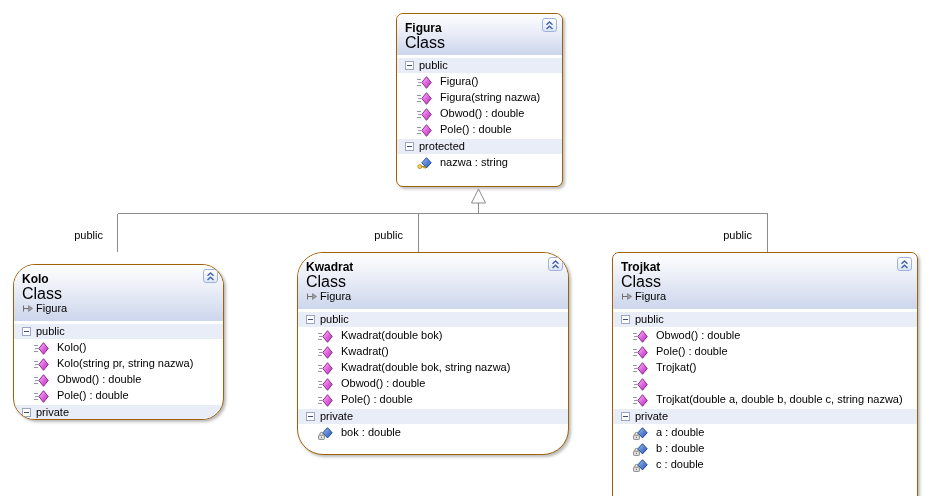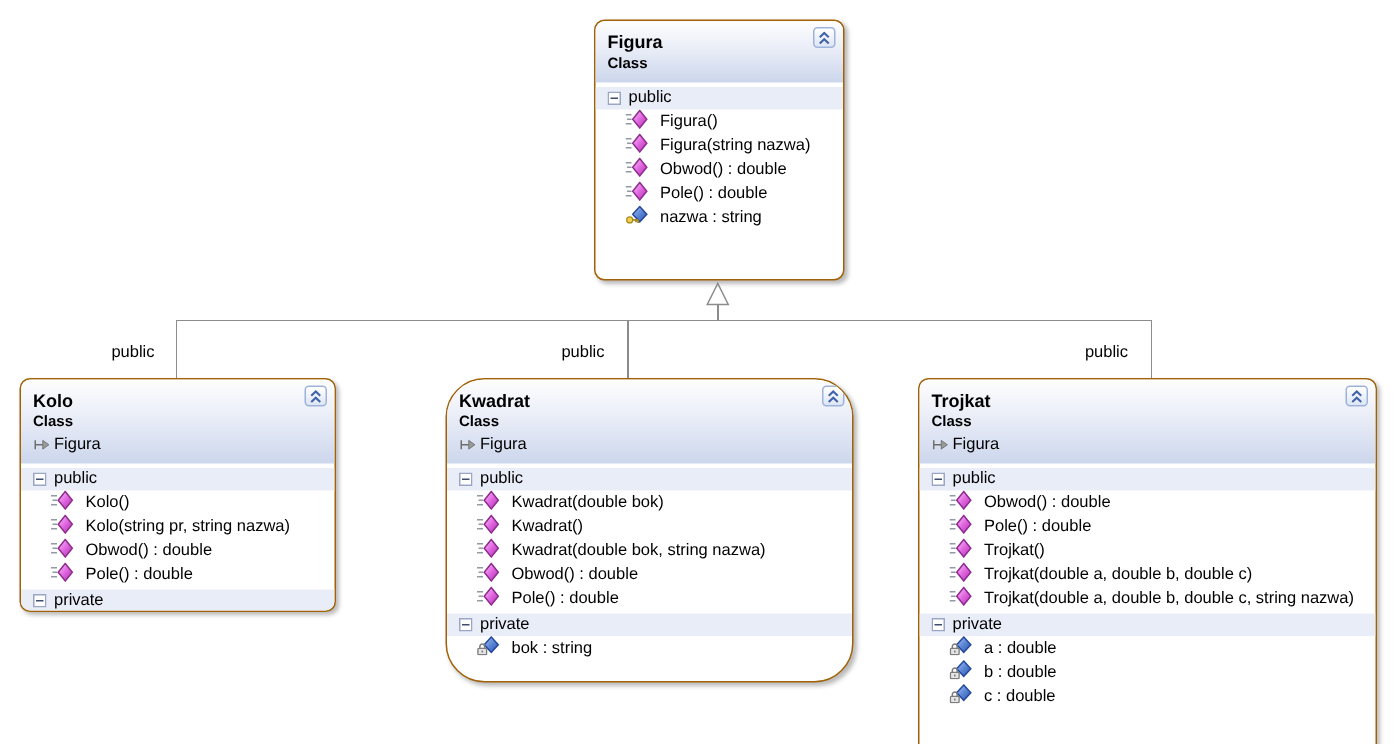"Class" .box-kind { font-size: 10px -> 16px; font-weight: bold -> none }
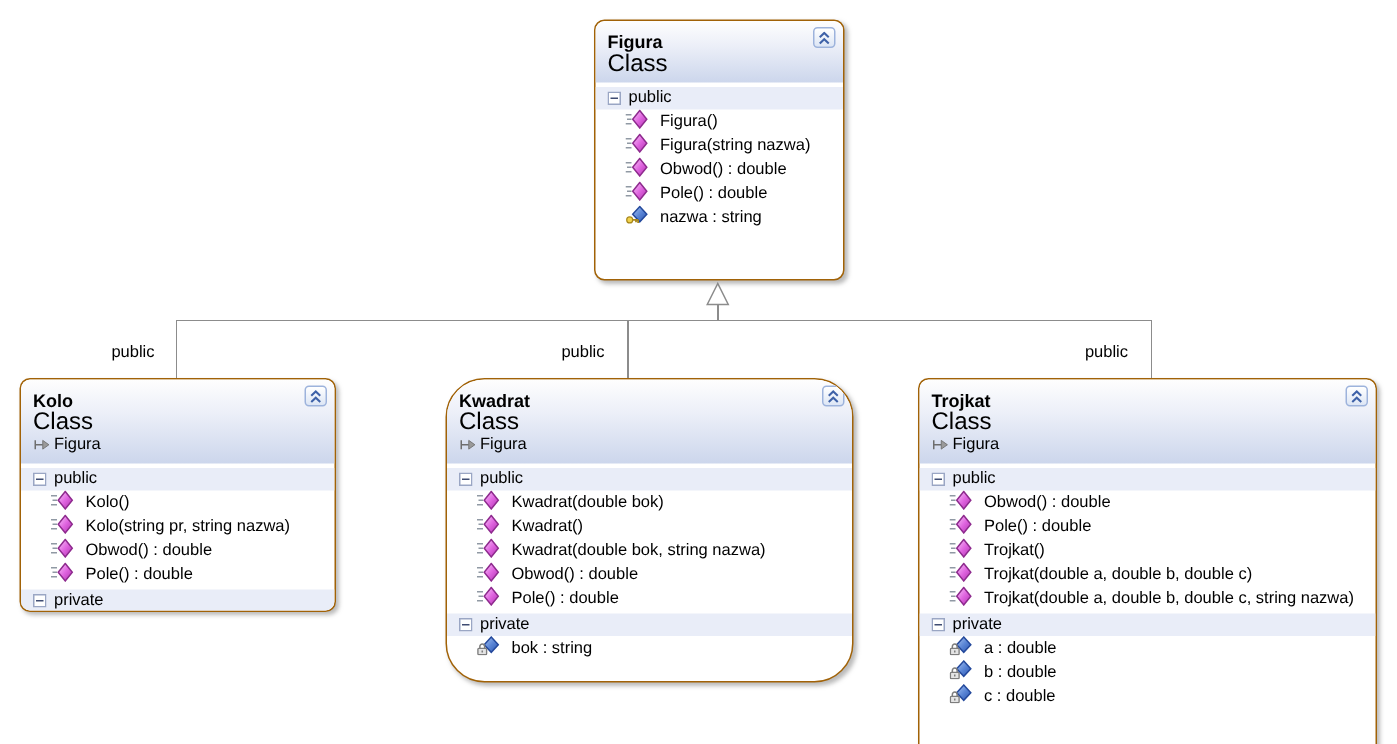"Figura()" .member-row { align-items: flex-start -> flex-end }
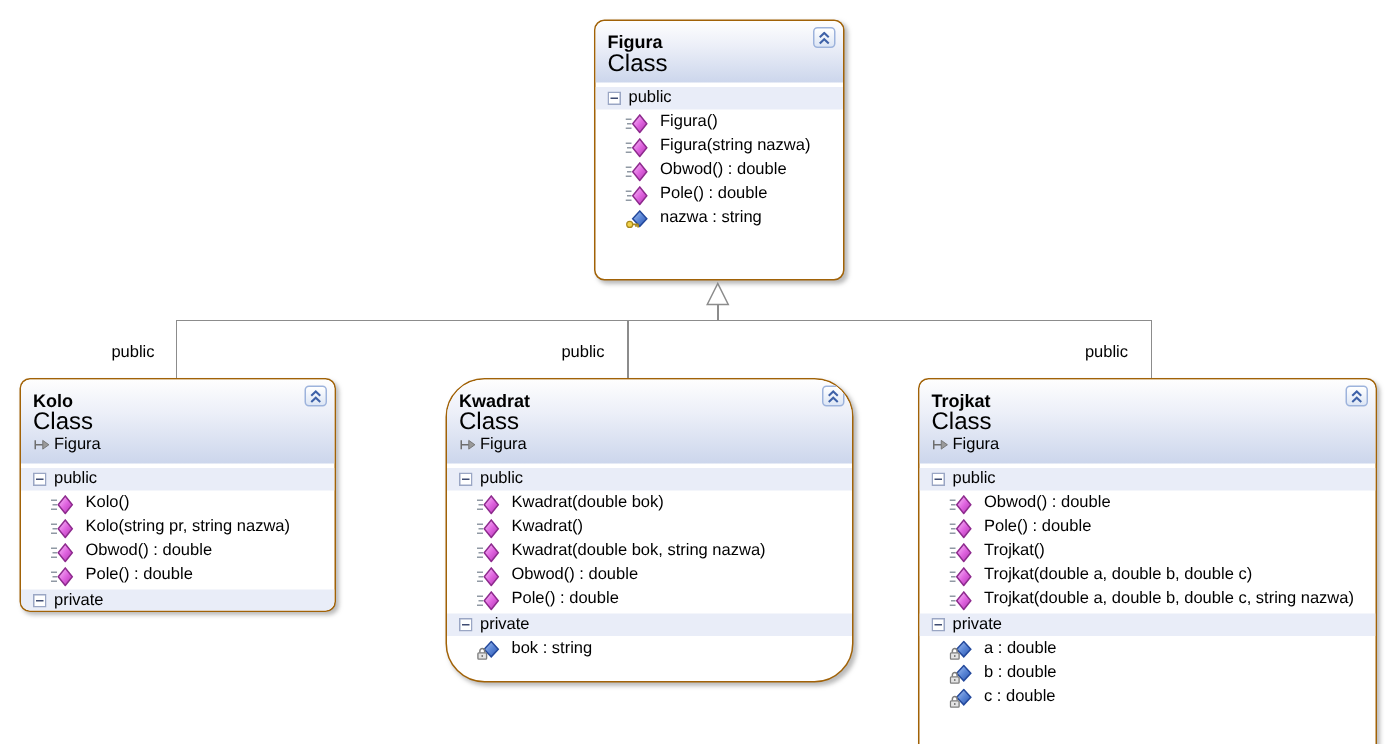"protected" div.section-header { html: none -> <div> <span> <svg> <rect></rect> <line></line> </svg> </span> <span>protected</span> </div> }
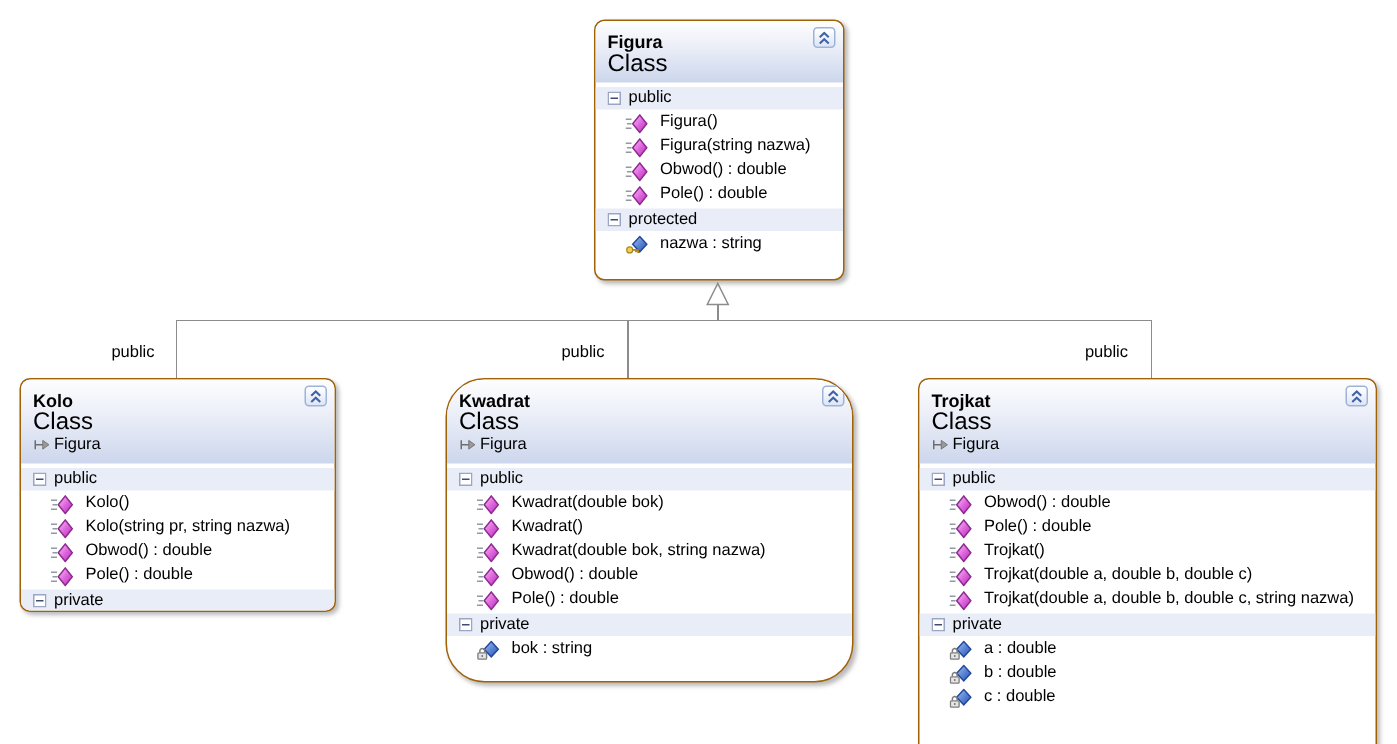"Kolo" .box-kolo { border-radius: none -> 22px; top: 252px -> 264px }
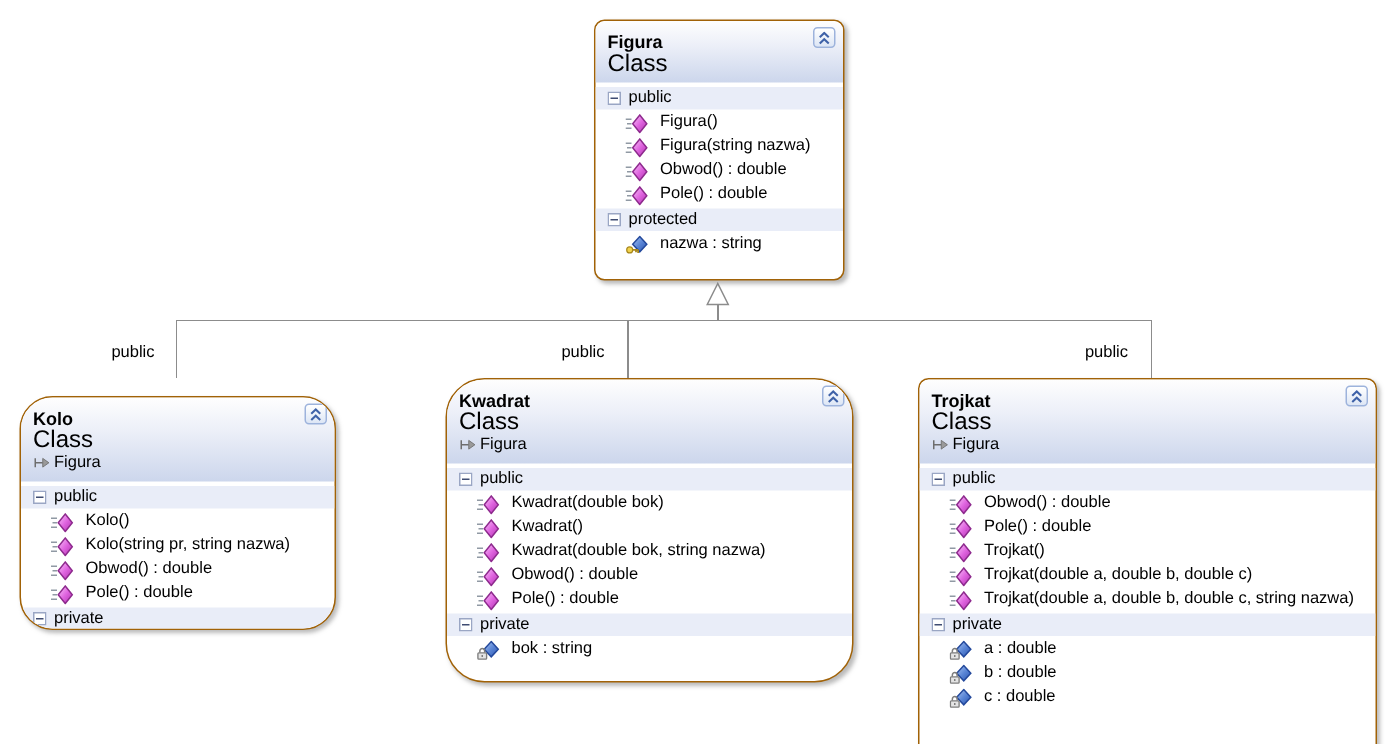"Trojkat(double a, double b, double c)" span.member-label { html: <span>Trojkat(double a, double b, double c)</span> -> none }
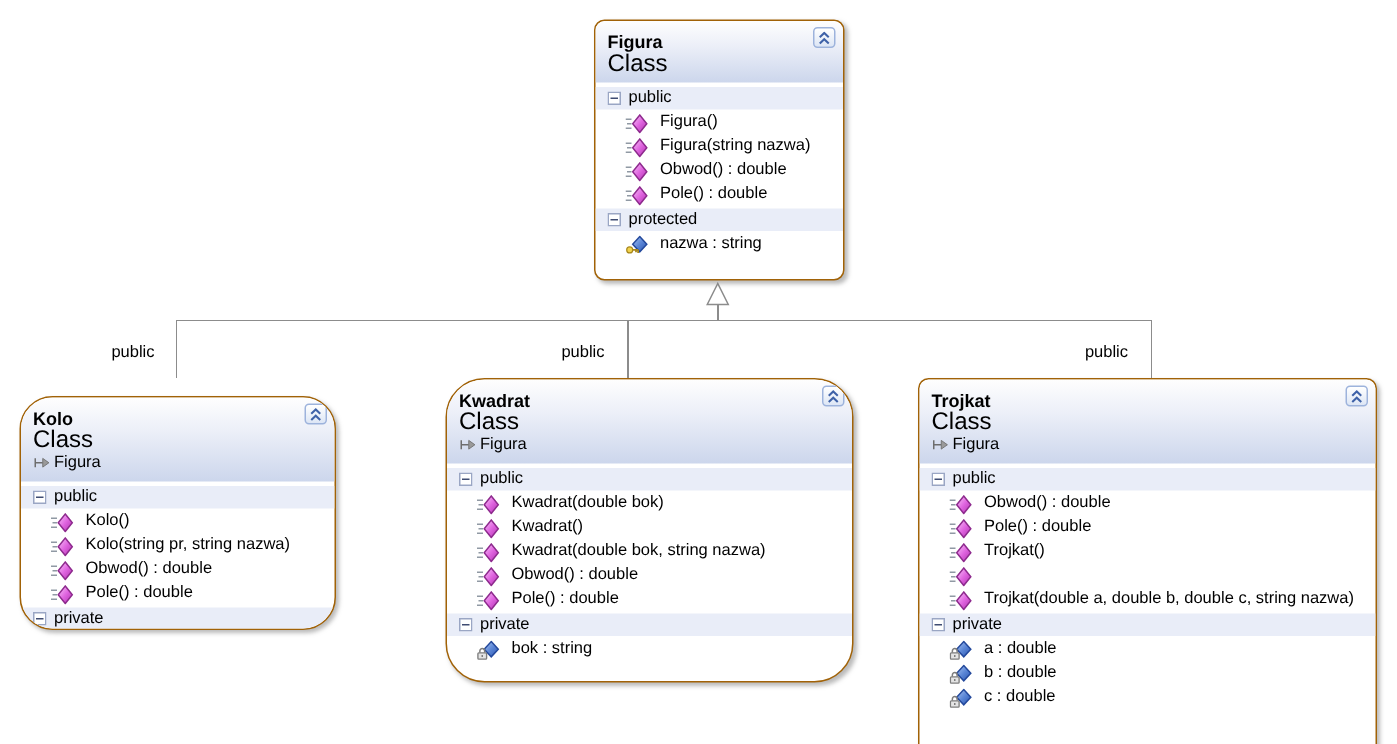"bok : string" span.member-label { text: string -> double }
